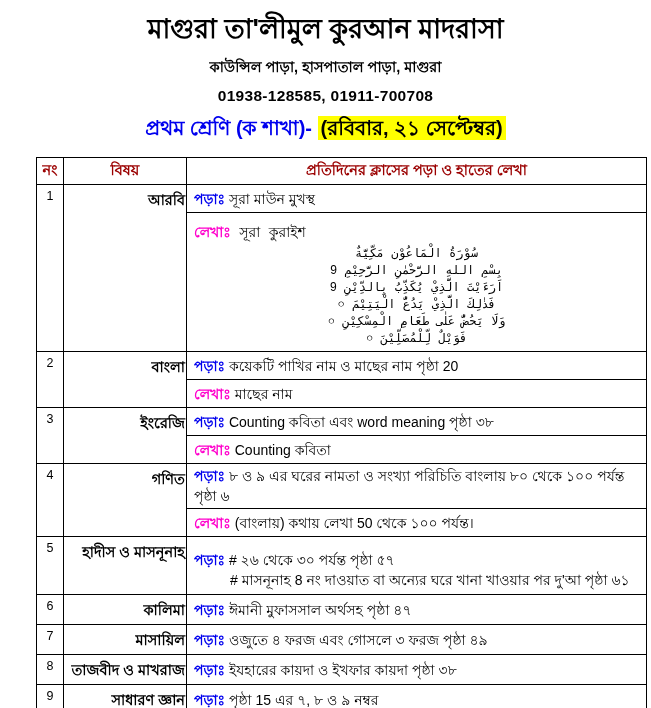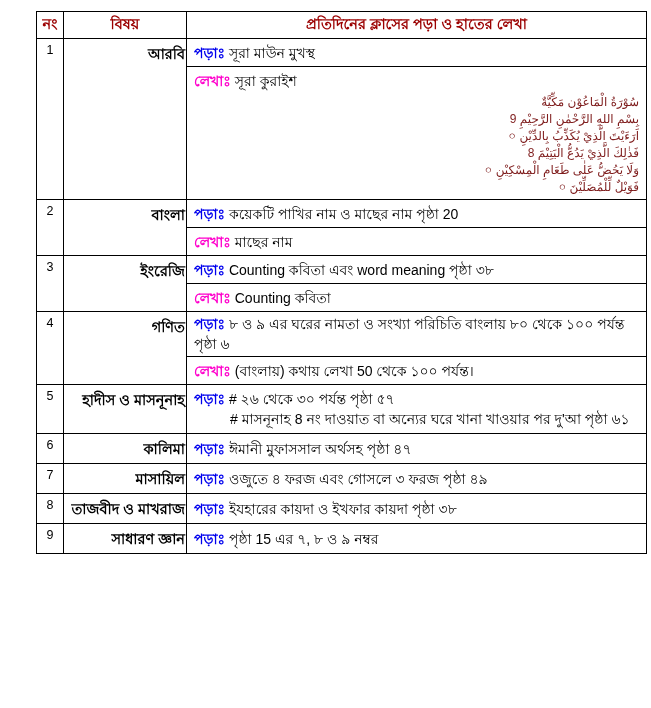"মাগুরা তা'লীমুল কুরআন মাদরাসা" div.doc-header { html: none -> <div> <h1>মাগুরা তা'লীমুল কুরআন মাদরাসা</h1> <div>কাউন্সিল পাড়া, হাসপাতাল পাড়া, মাগুরা</div> <div>01938-128585, 01911-700708</div> <div><span>প্রথম শ্রেণি (ক শাখা)- </span><span>(রবিবার, ২১ সেপ্টেম্বর)</span></div> </div> }
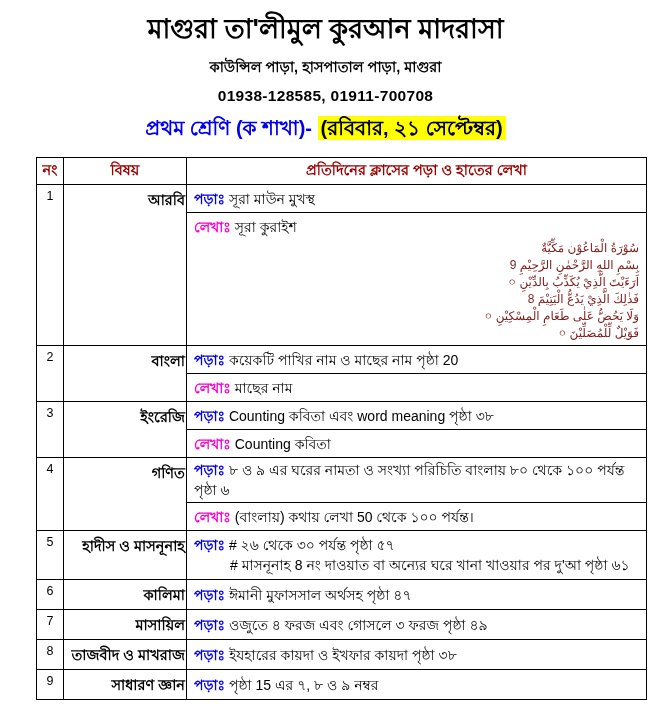"লেখাঃ সূরা কুরাইশ" td.h-write-arabic { font-family: none -> Liberation Mono, monospace; padding-top: 4px -> 10px }
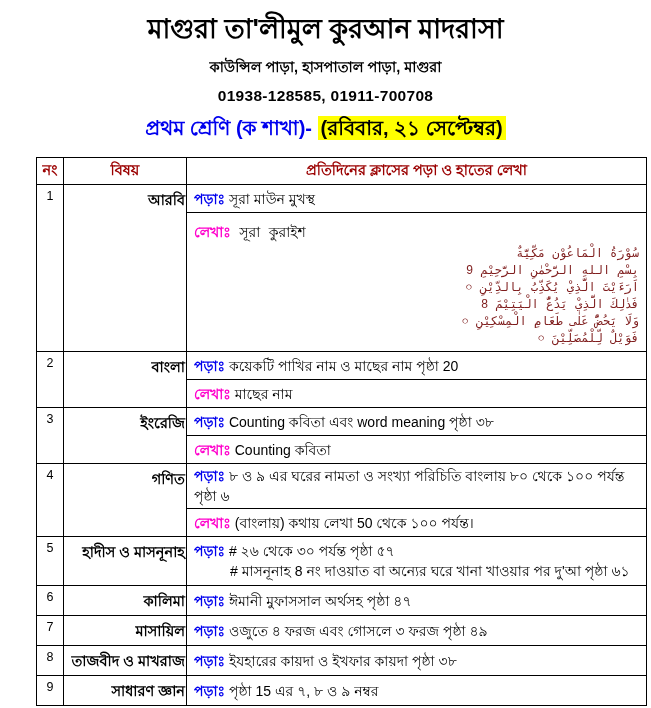"سُوْرَةُ الْمَاعُوْن مَكِّيَّةٌ" .arabic-block { color: #7f1d1d -> #000000; text-align: none -> center }
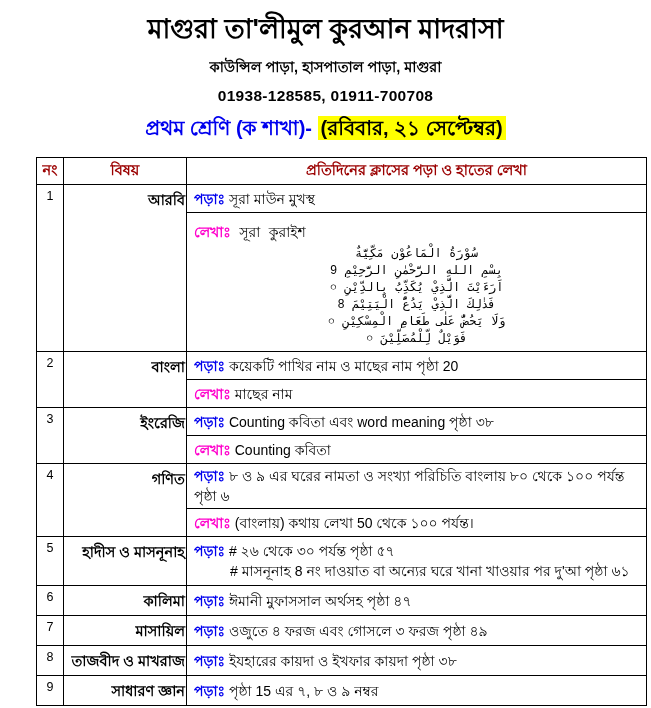"اَرَءَيْتَ الَّذِيْ يُكَذِّبُ" div { text: ০ -> 9 }
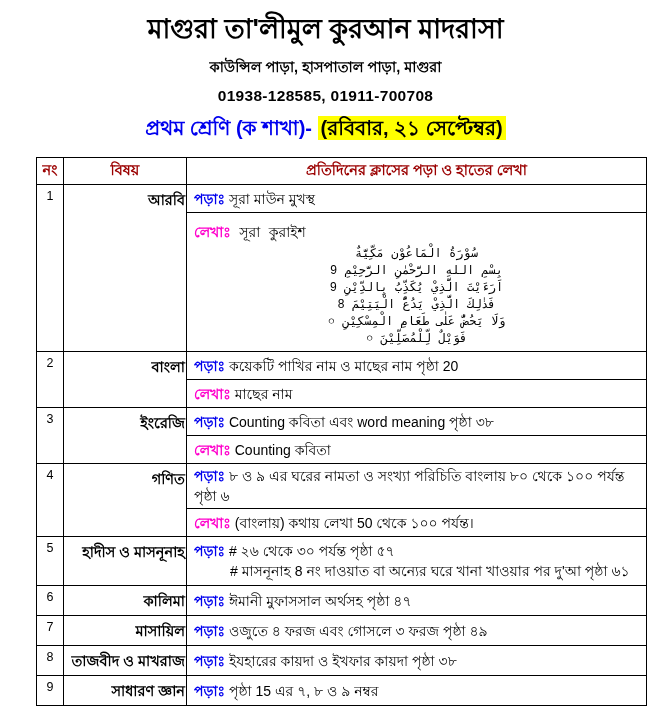"فَذٰلِكَ الَّذِيْ يَدُعُّ الْيَتِيْمَ 8" div { text: 8 -> ০ }
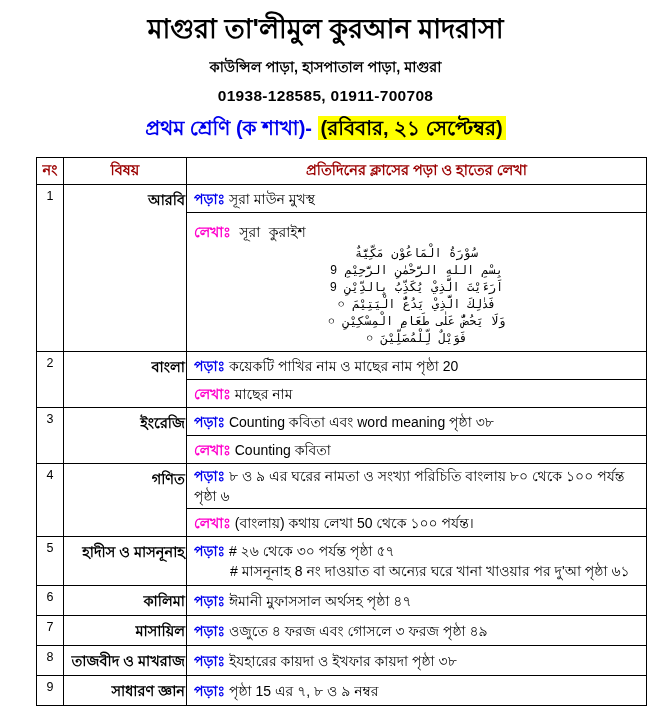"পড়াঃ # ২৬ থেকে ৩০" td.h-two-lines { padding-top: 4px -> 13px }
